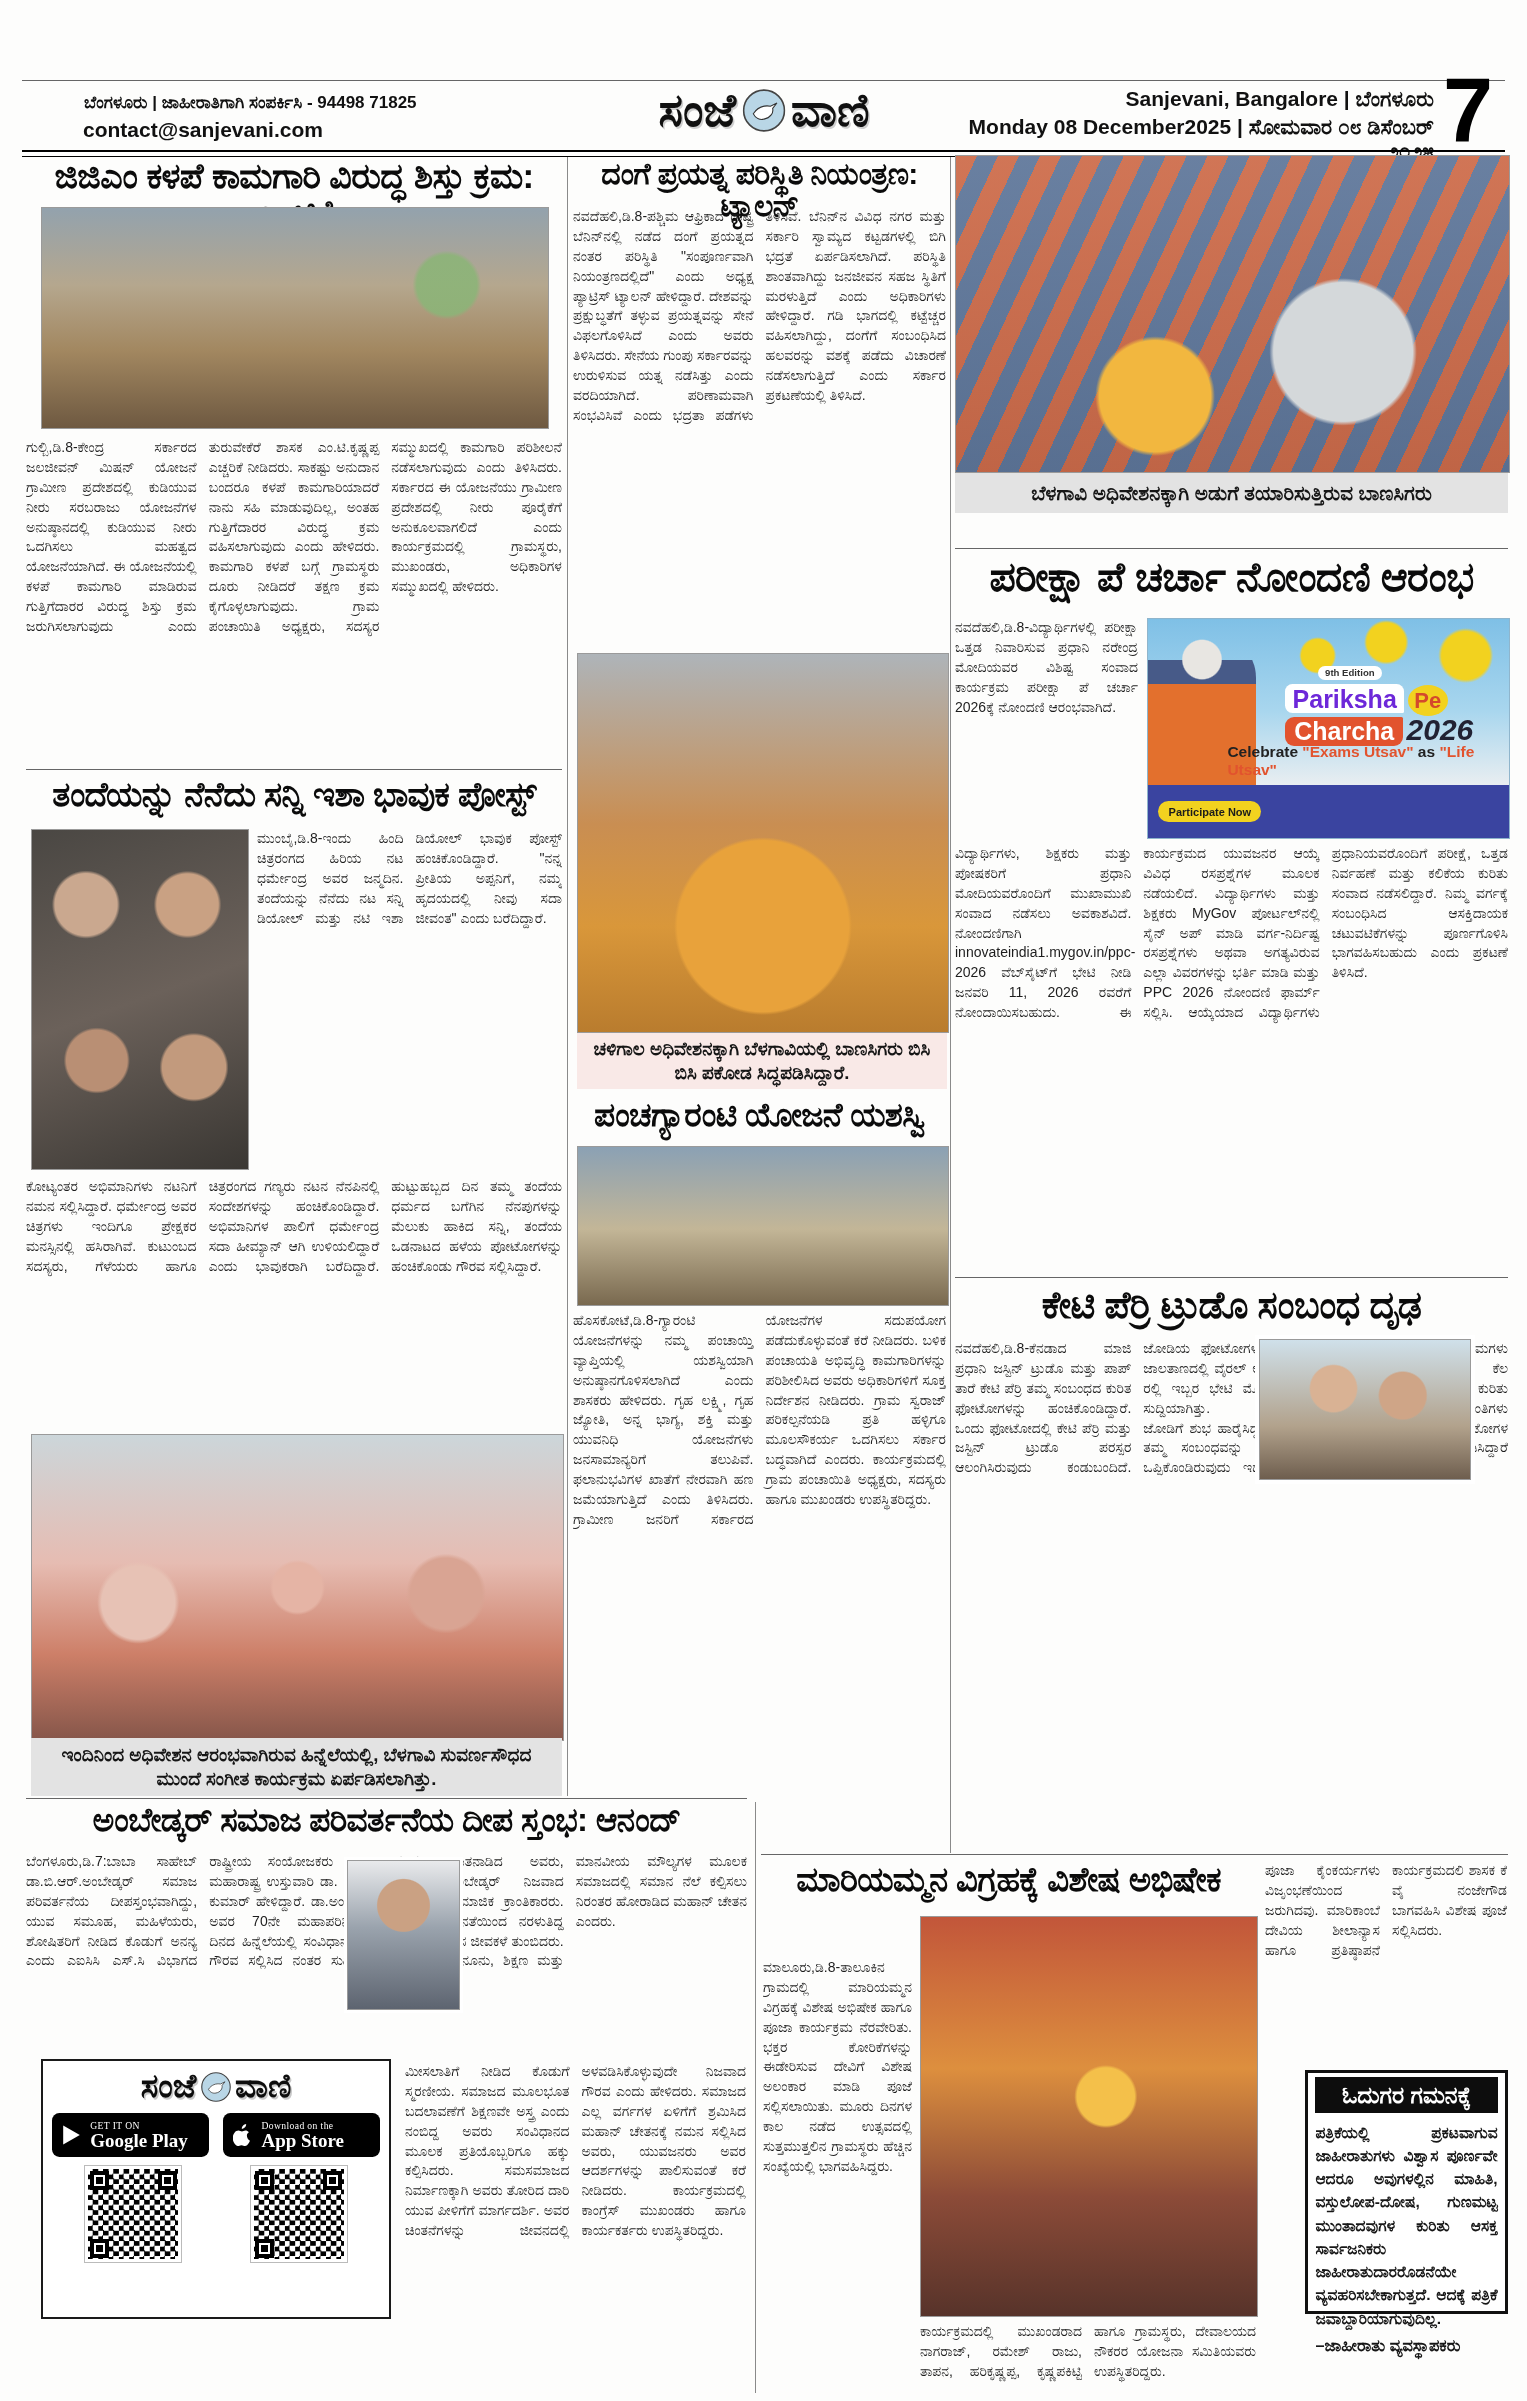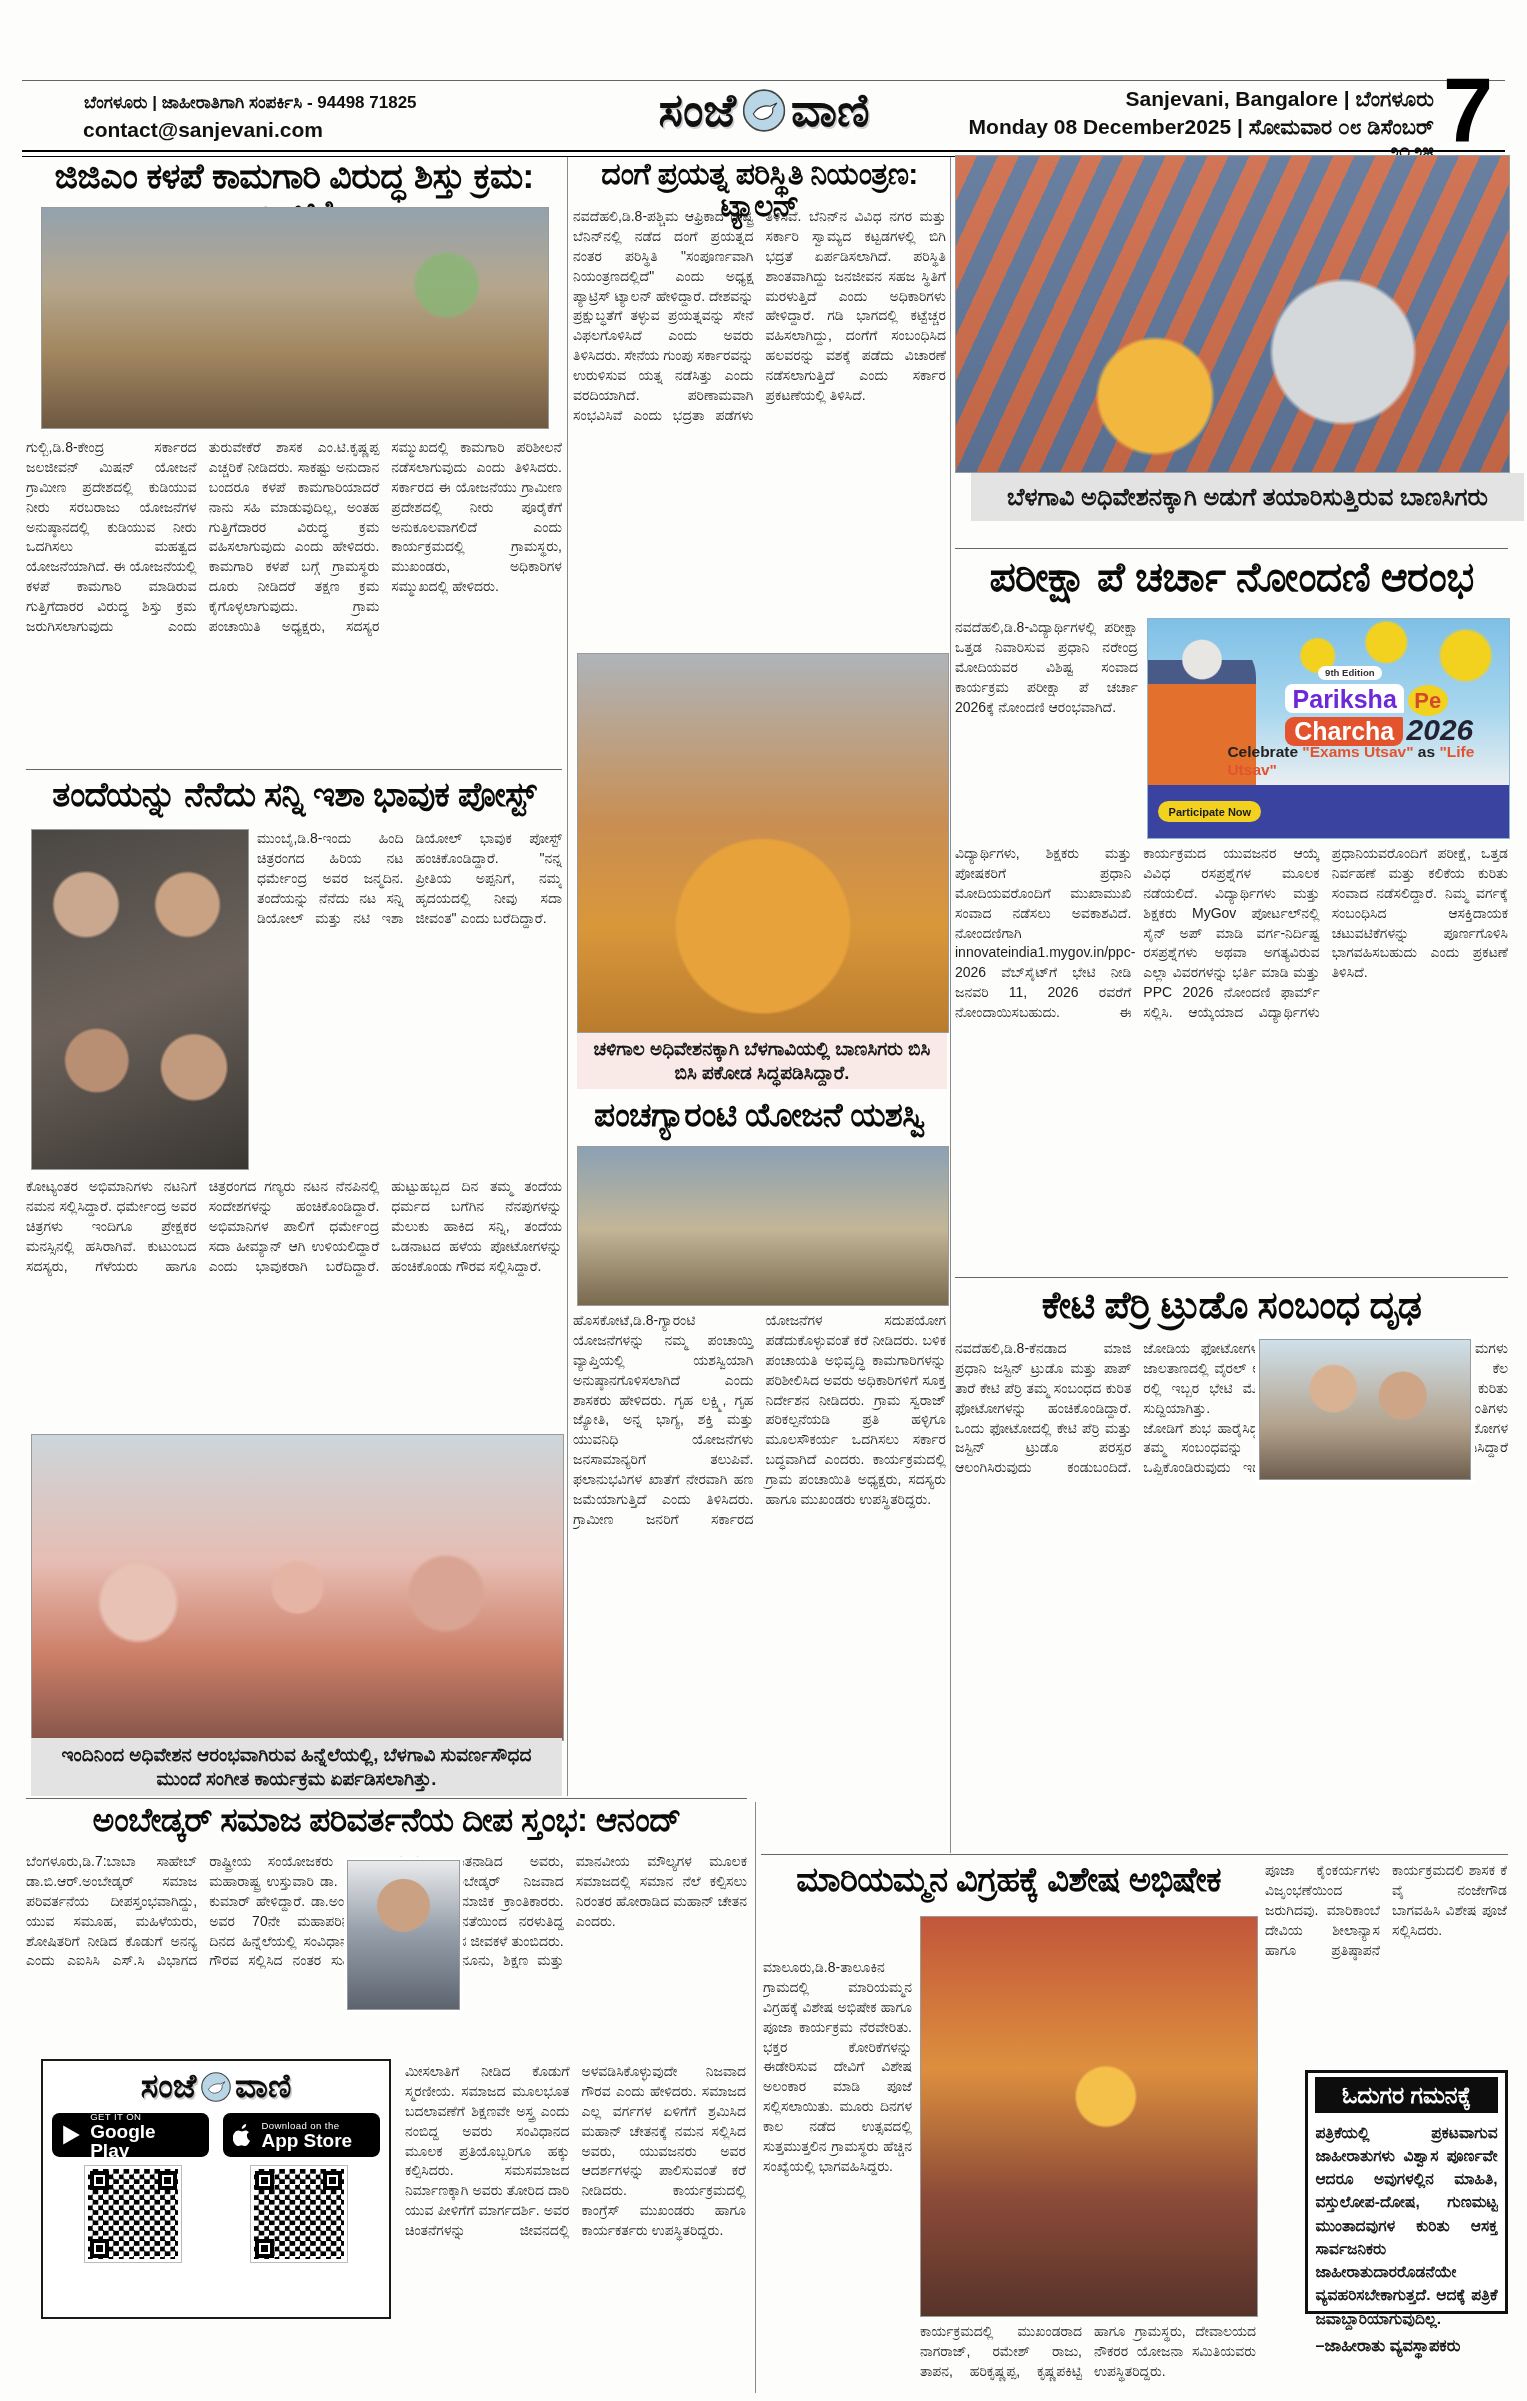"ಬೆಳಗಾವಿ ಅಧಿವೇಶನಕ್ಕಾಗಿ ಅಡುಗೆ" div.abs { font-size: 24px -> 20px; height: 48px -> 40px; margin-left: 16px -> none }
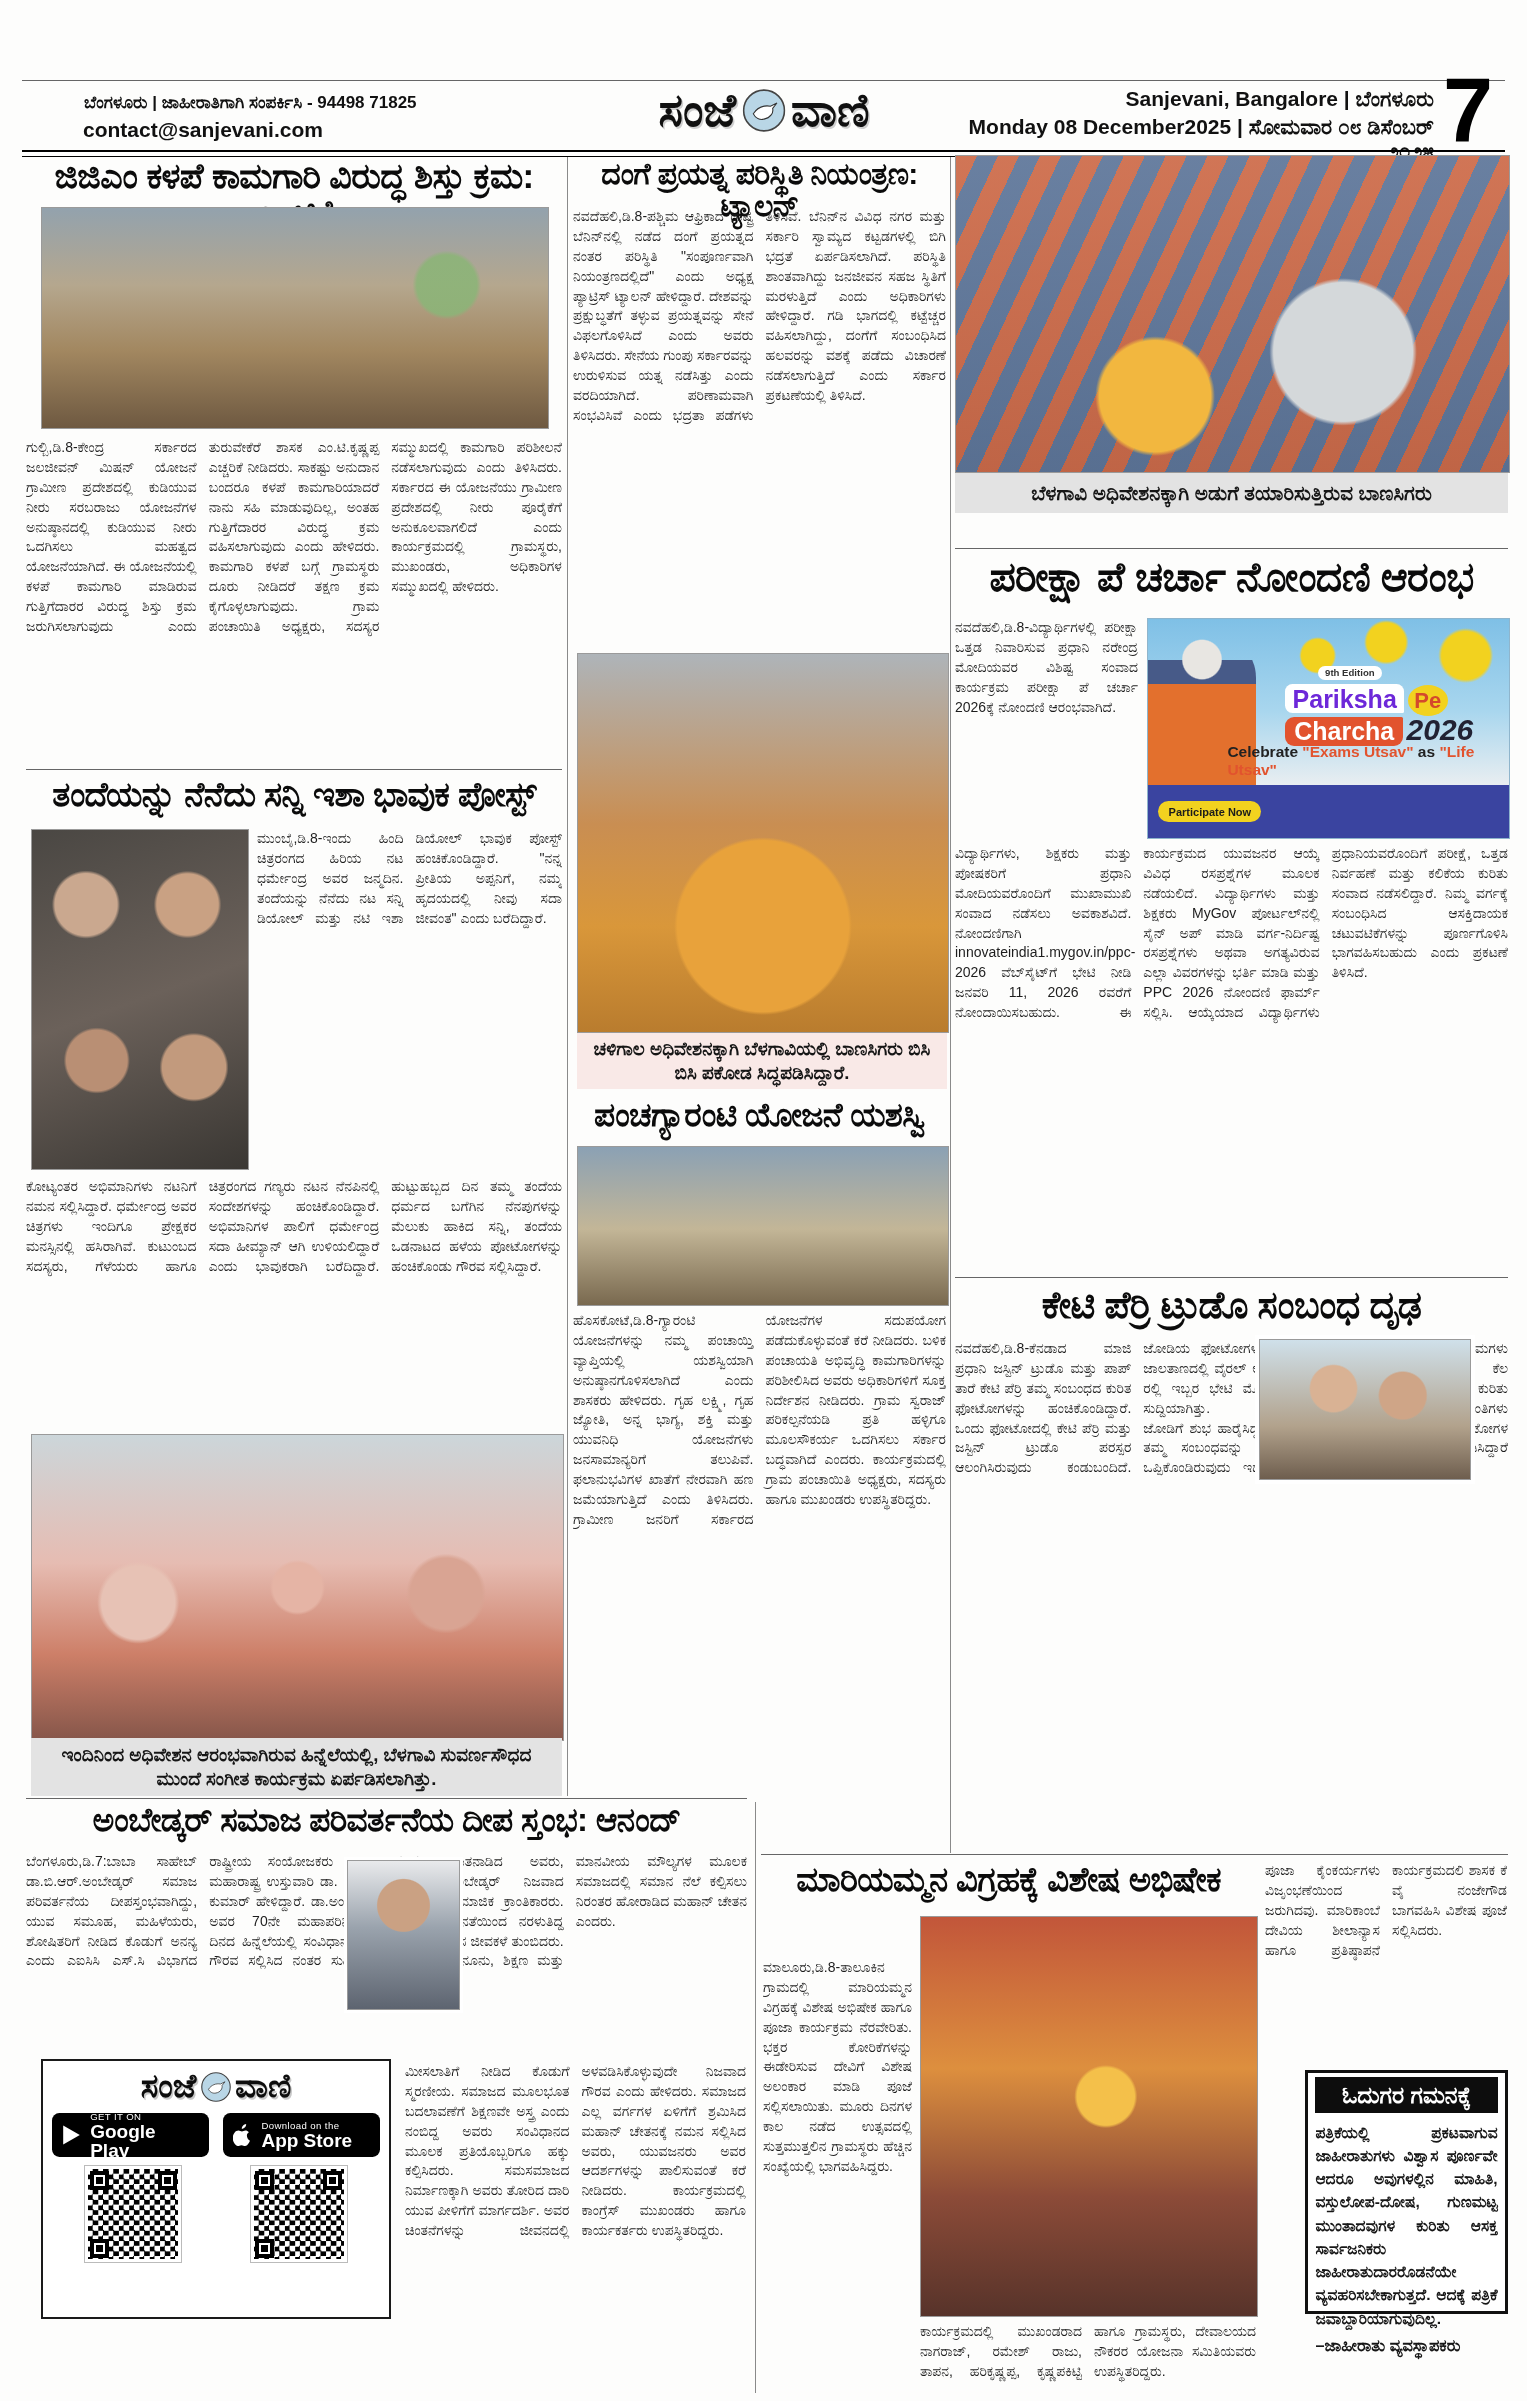"GET IT ON" .badge { font-family: none -> Liberation Serif, serif }
